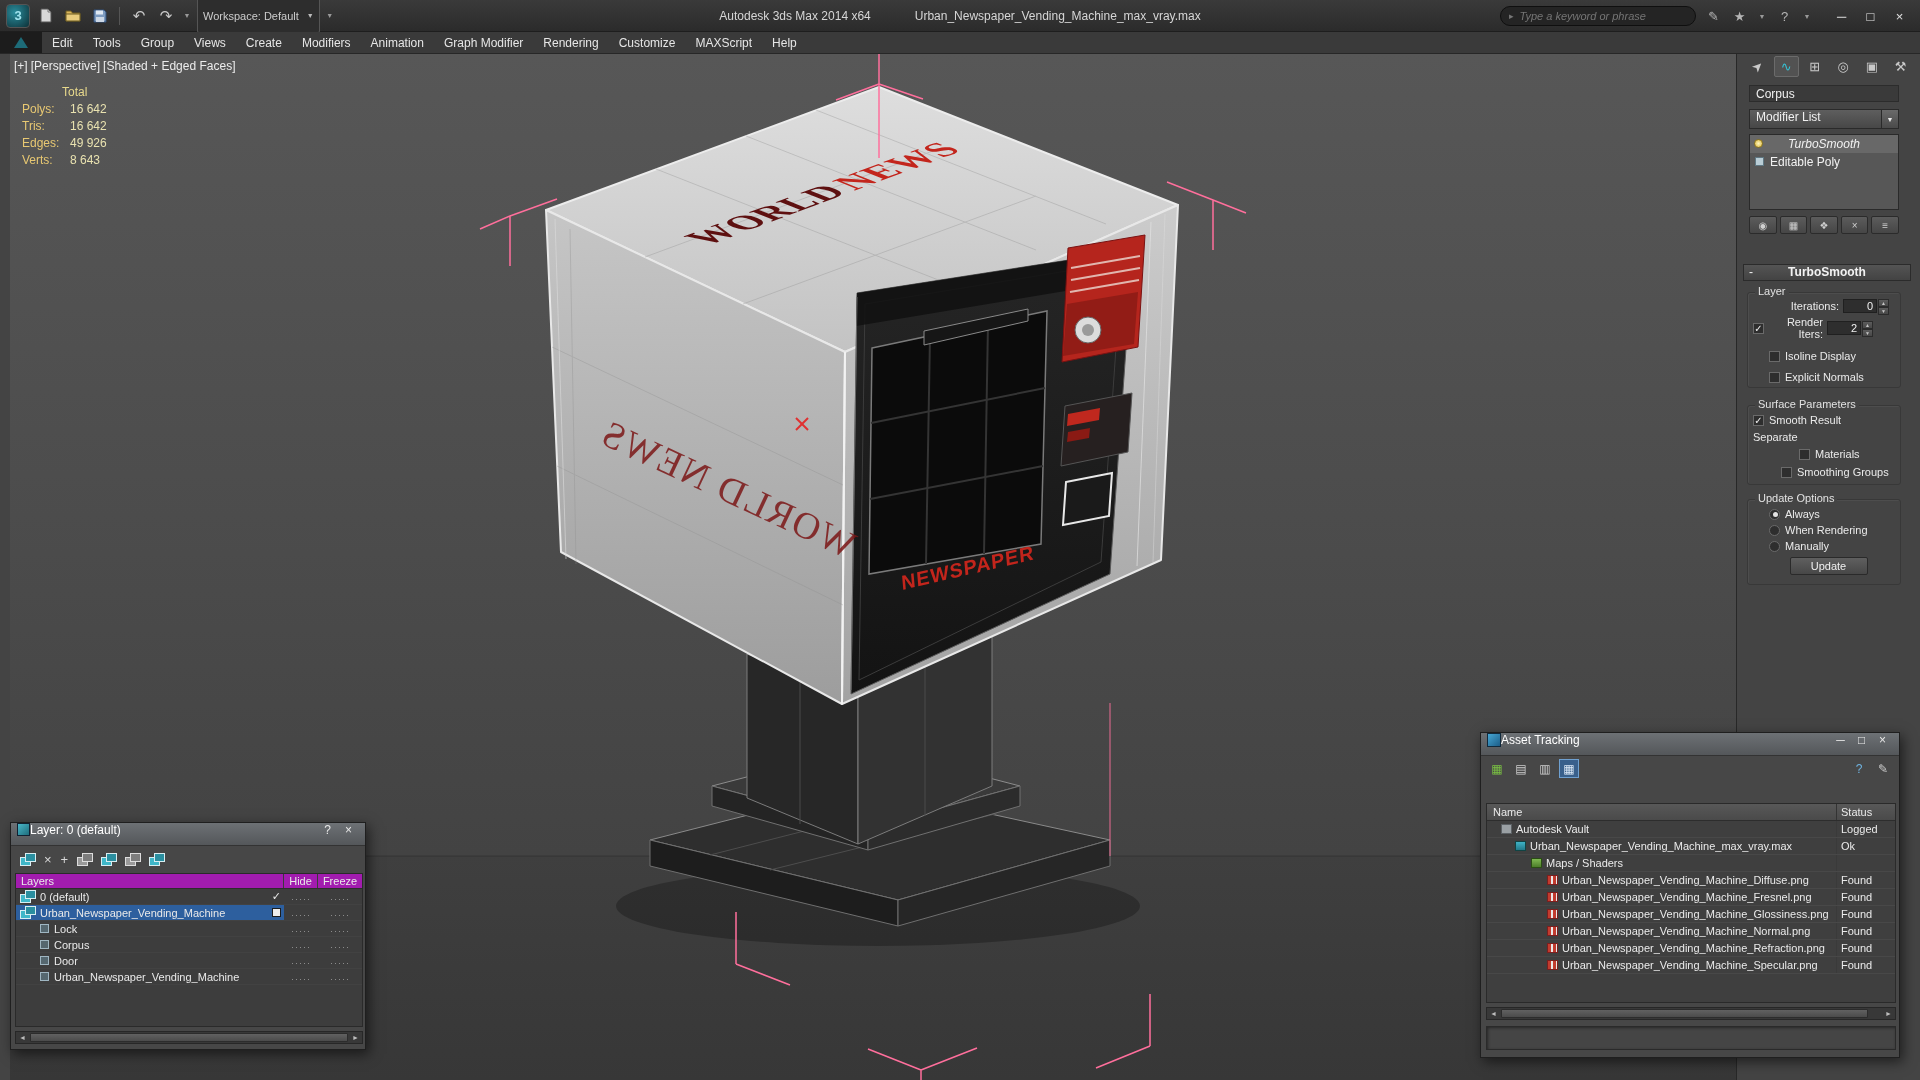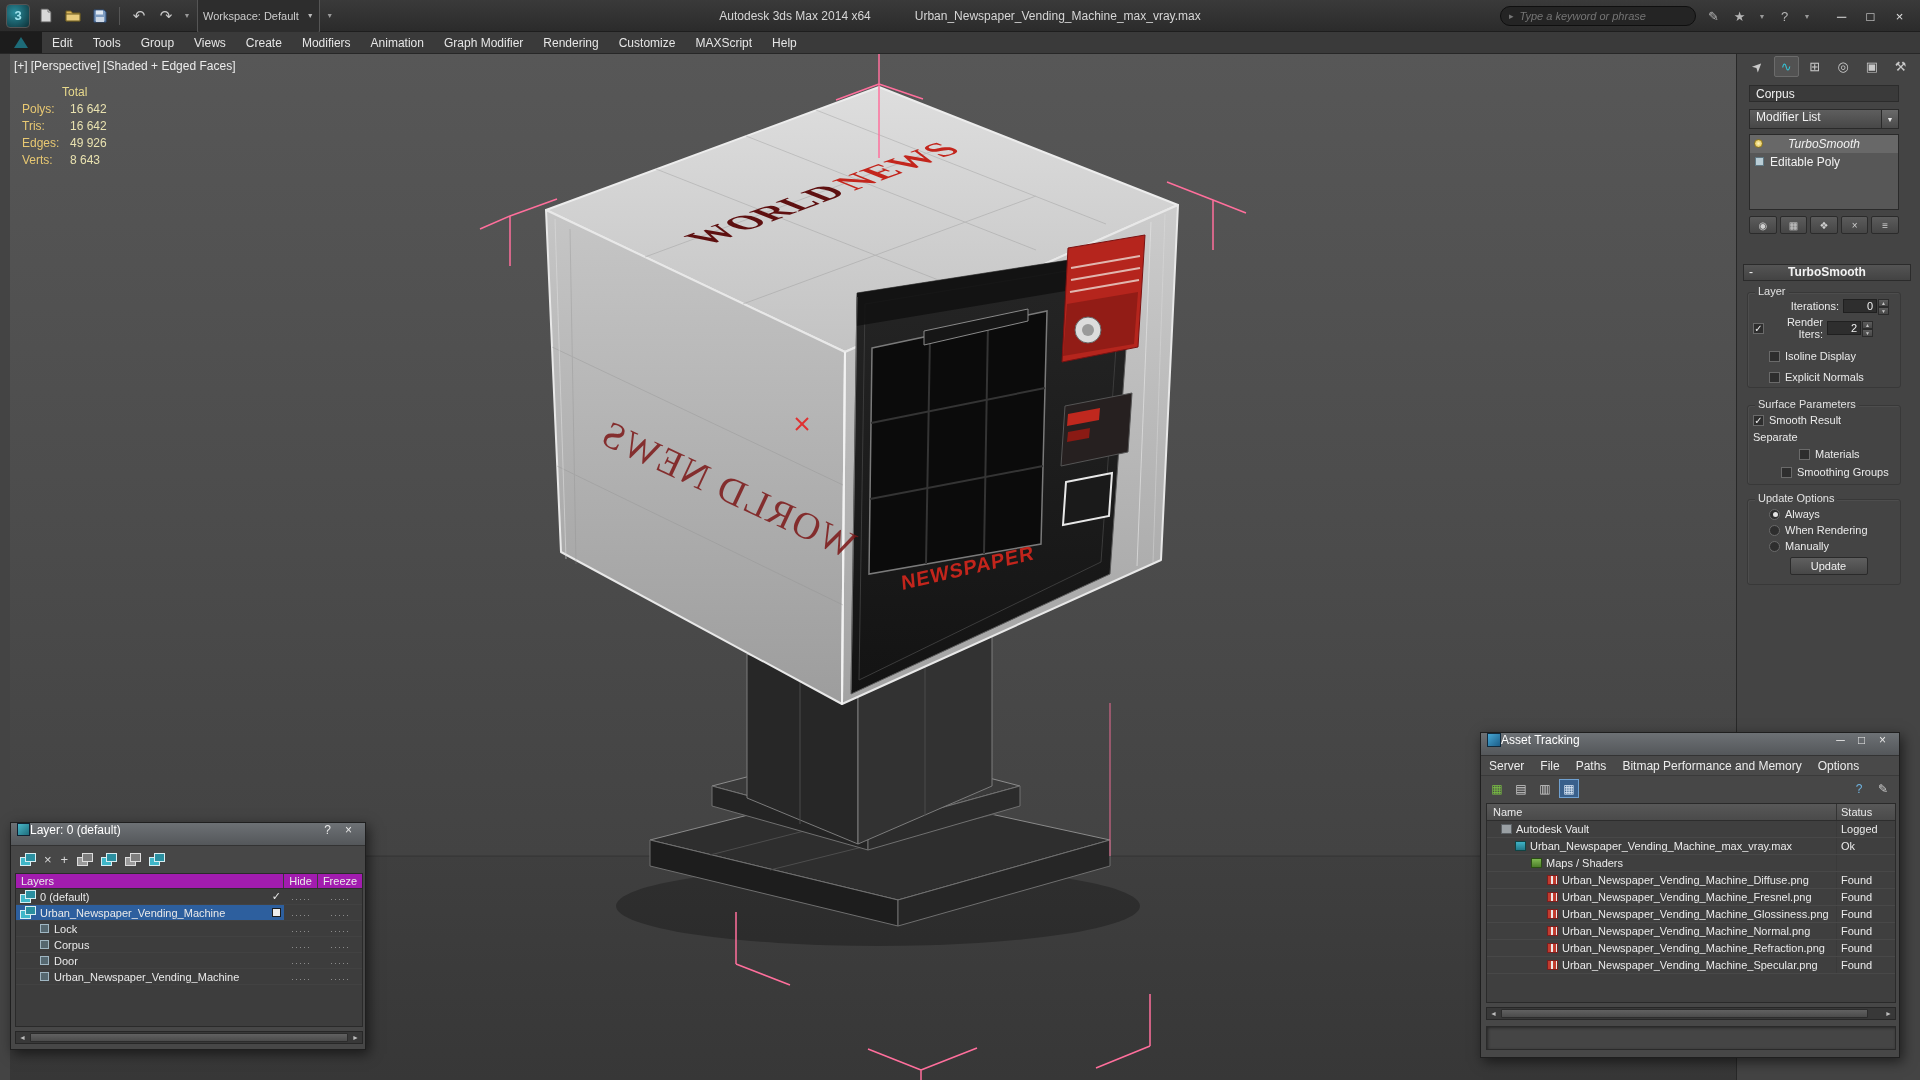"Server" div.aw-menu { html: <div> <span>Server</span> <span>File</span> <span>Paths</span> <span>Bitmap Performance and Memory</span> <span>Options</span> </div> -> none }
